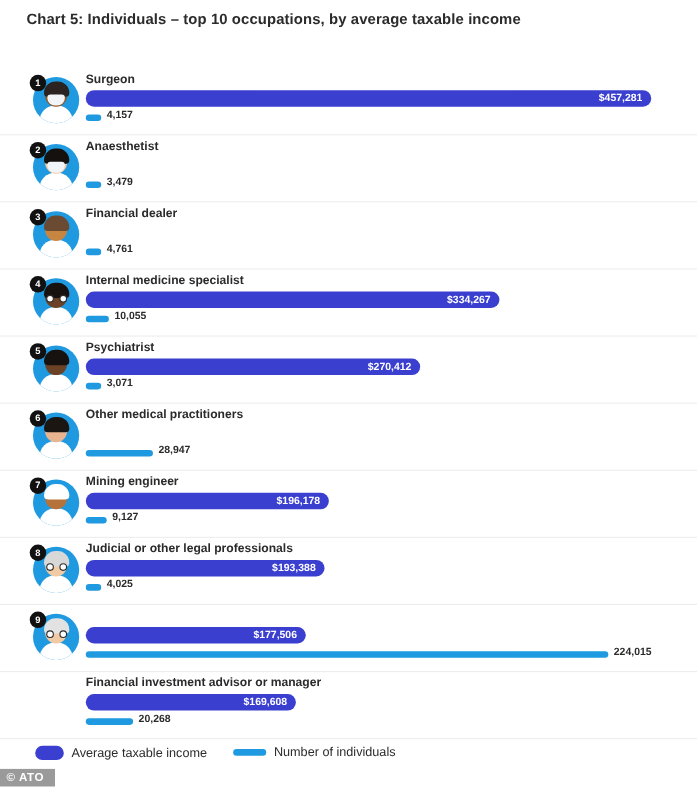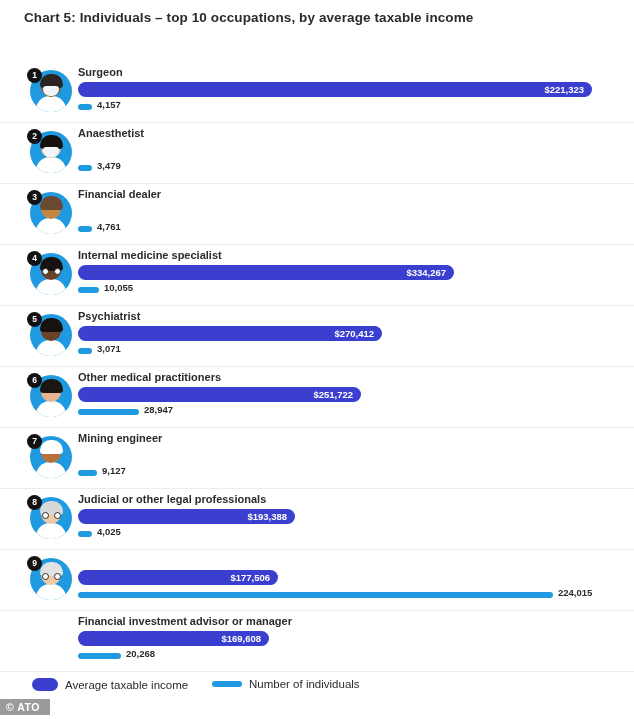"$221,323" span.val { text: $221,323 -> $457,281 }
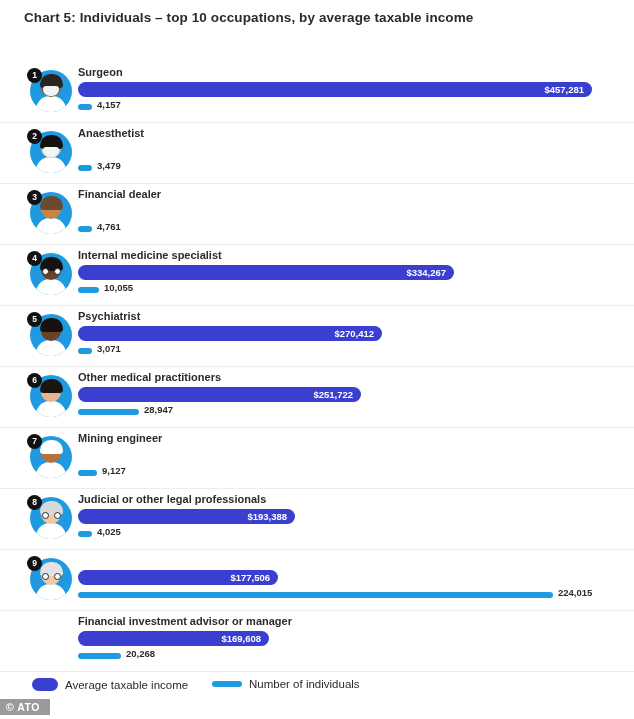"$251,722" div.bar-income { html: <div> <span>$251,722</span> </div> -> none }
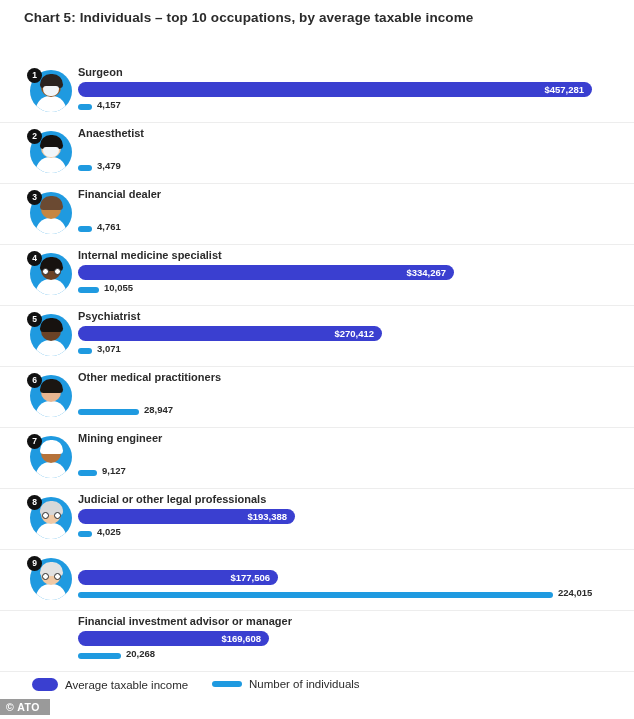"$196,178" div.bar-income { html: none -> <div> <span>$196,178</span> </div> }
